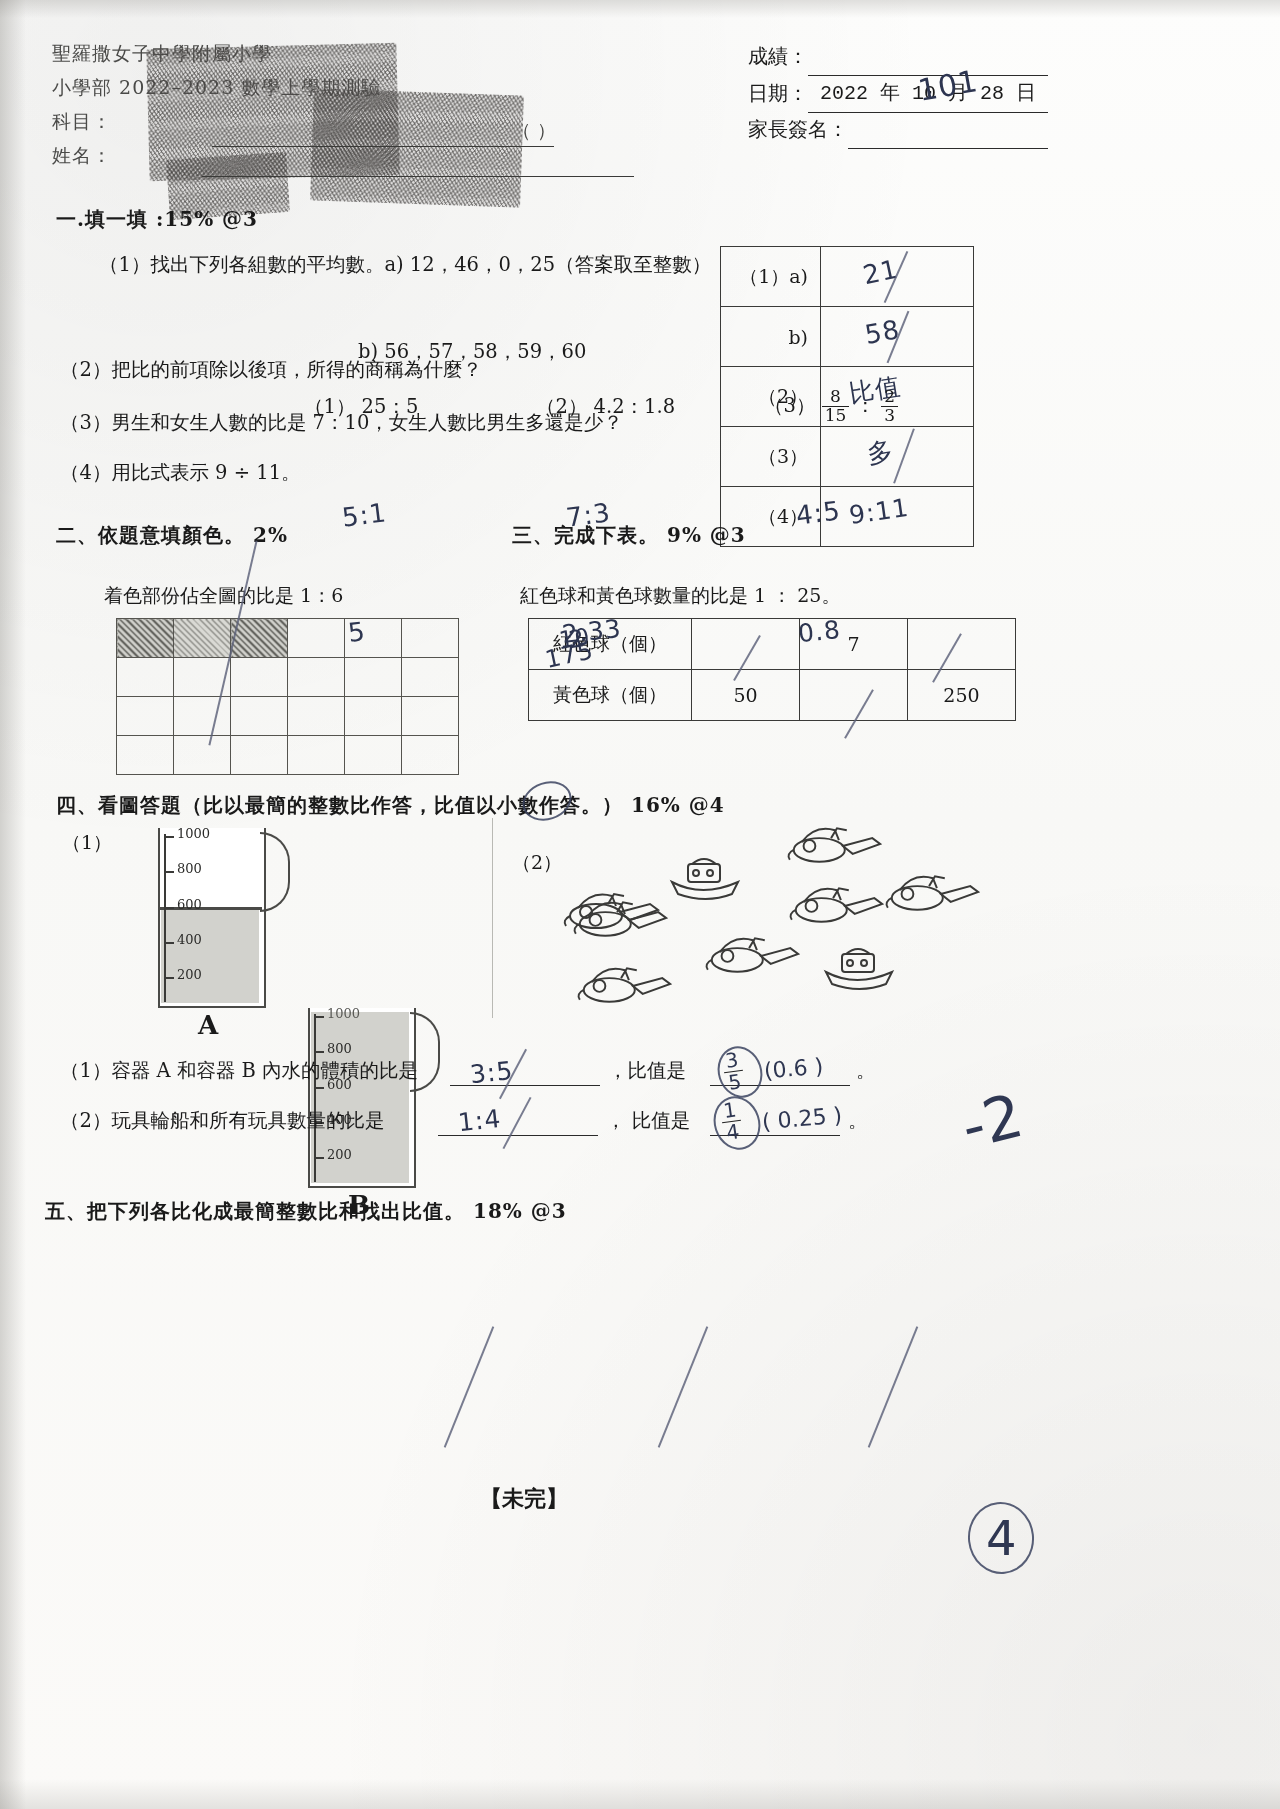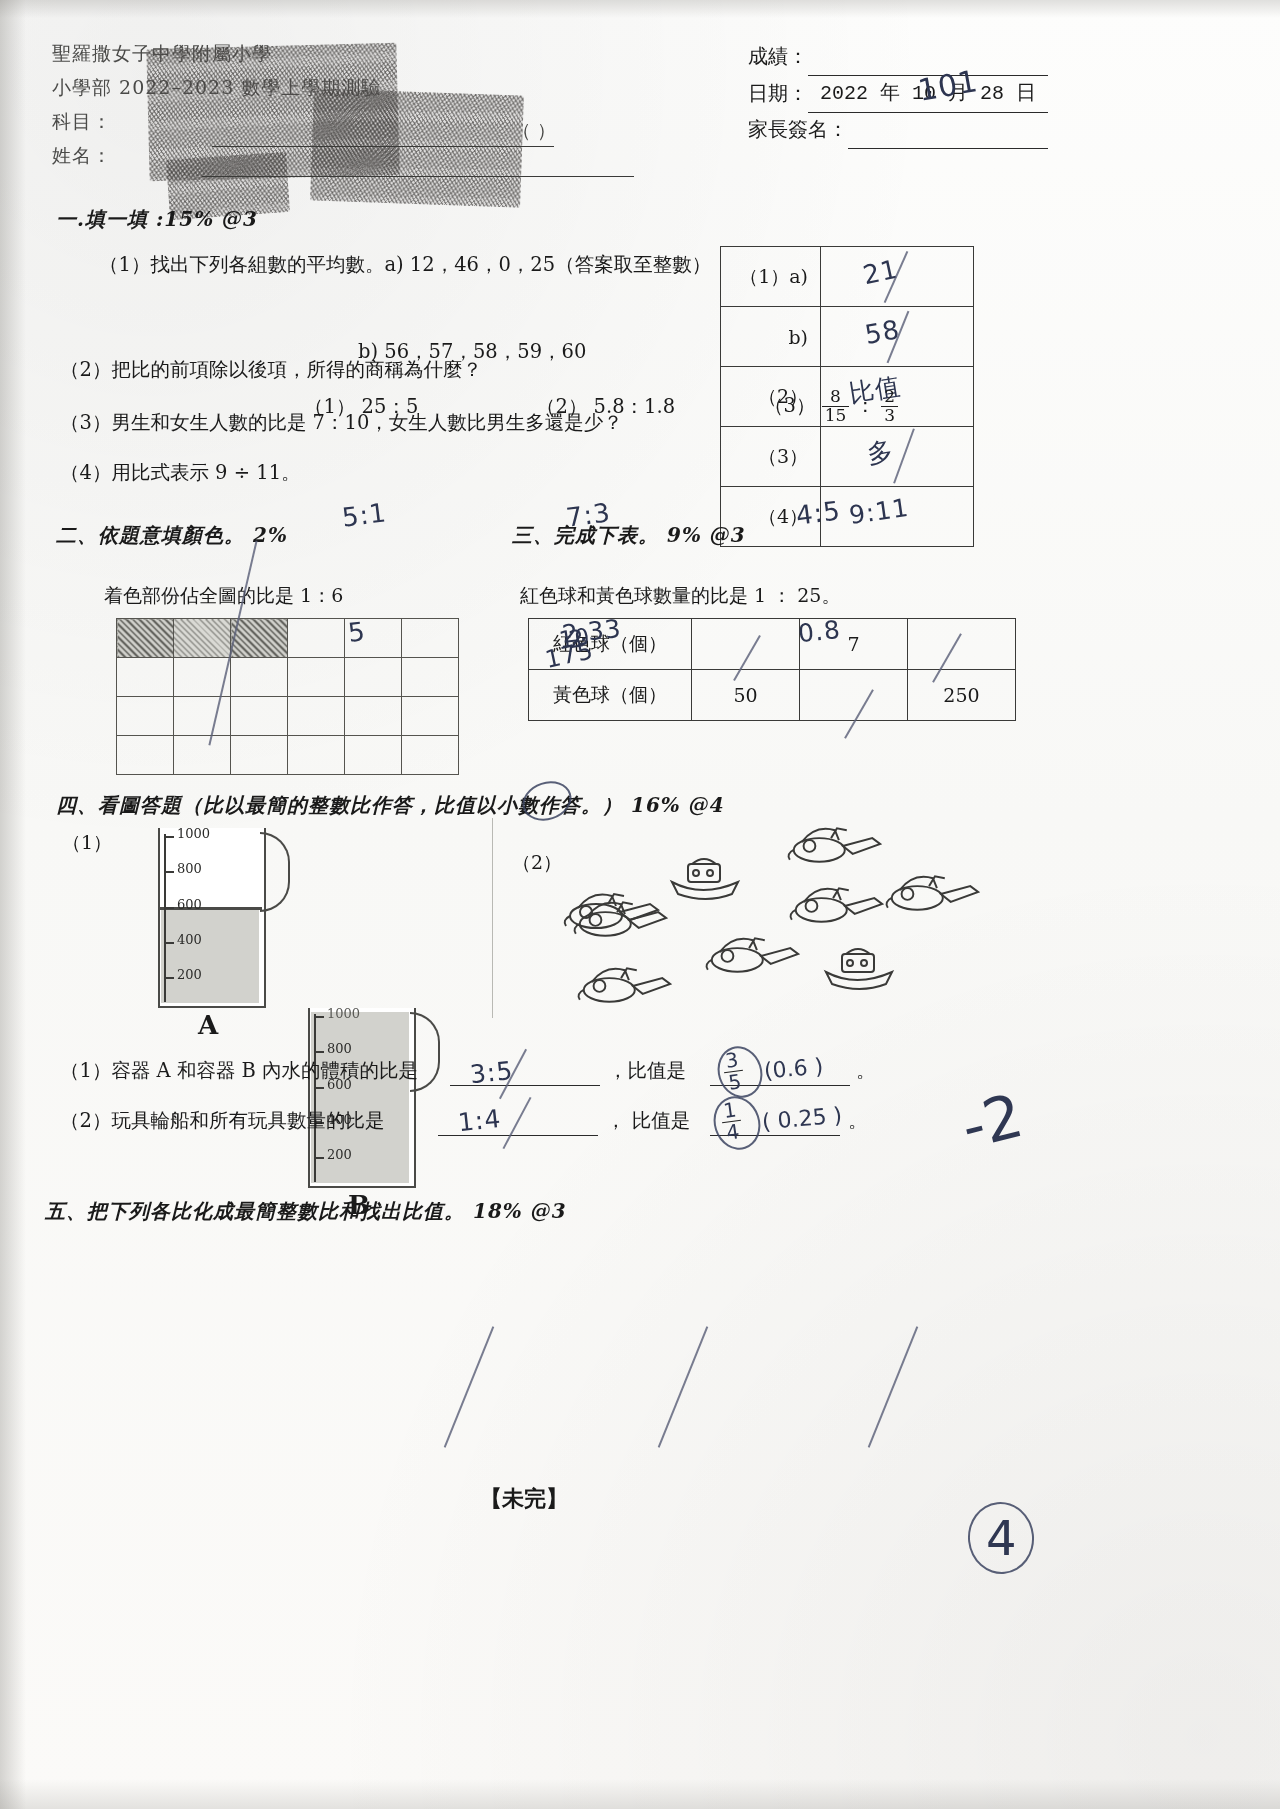"一.填一填 :15% @3" .sechead { font-style: italic -> none }
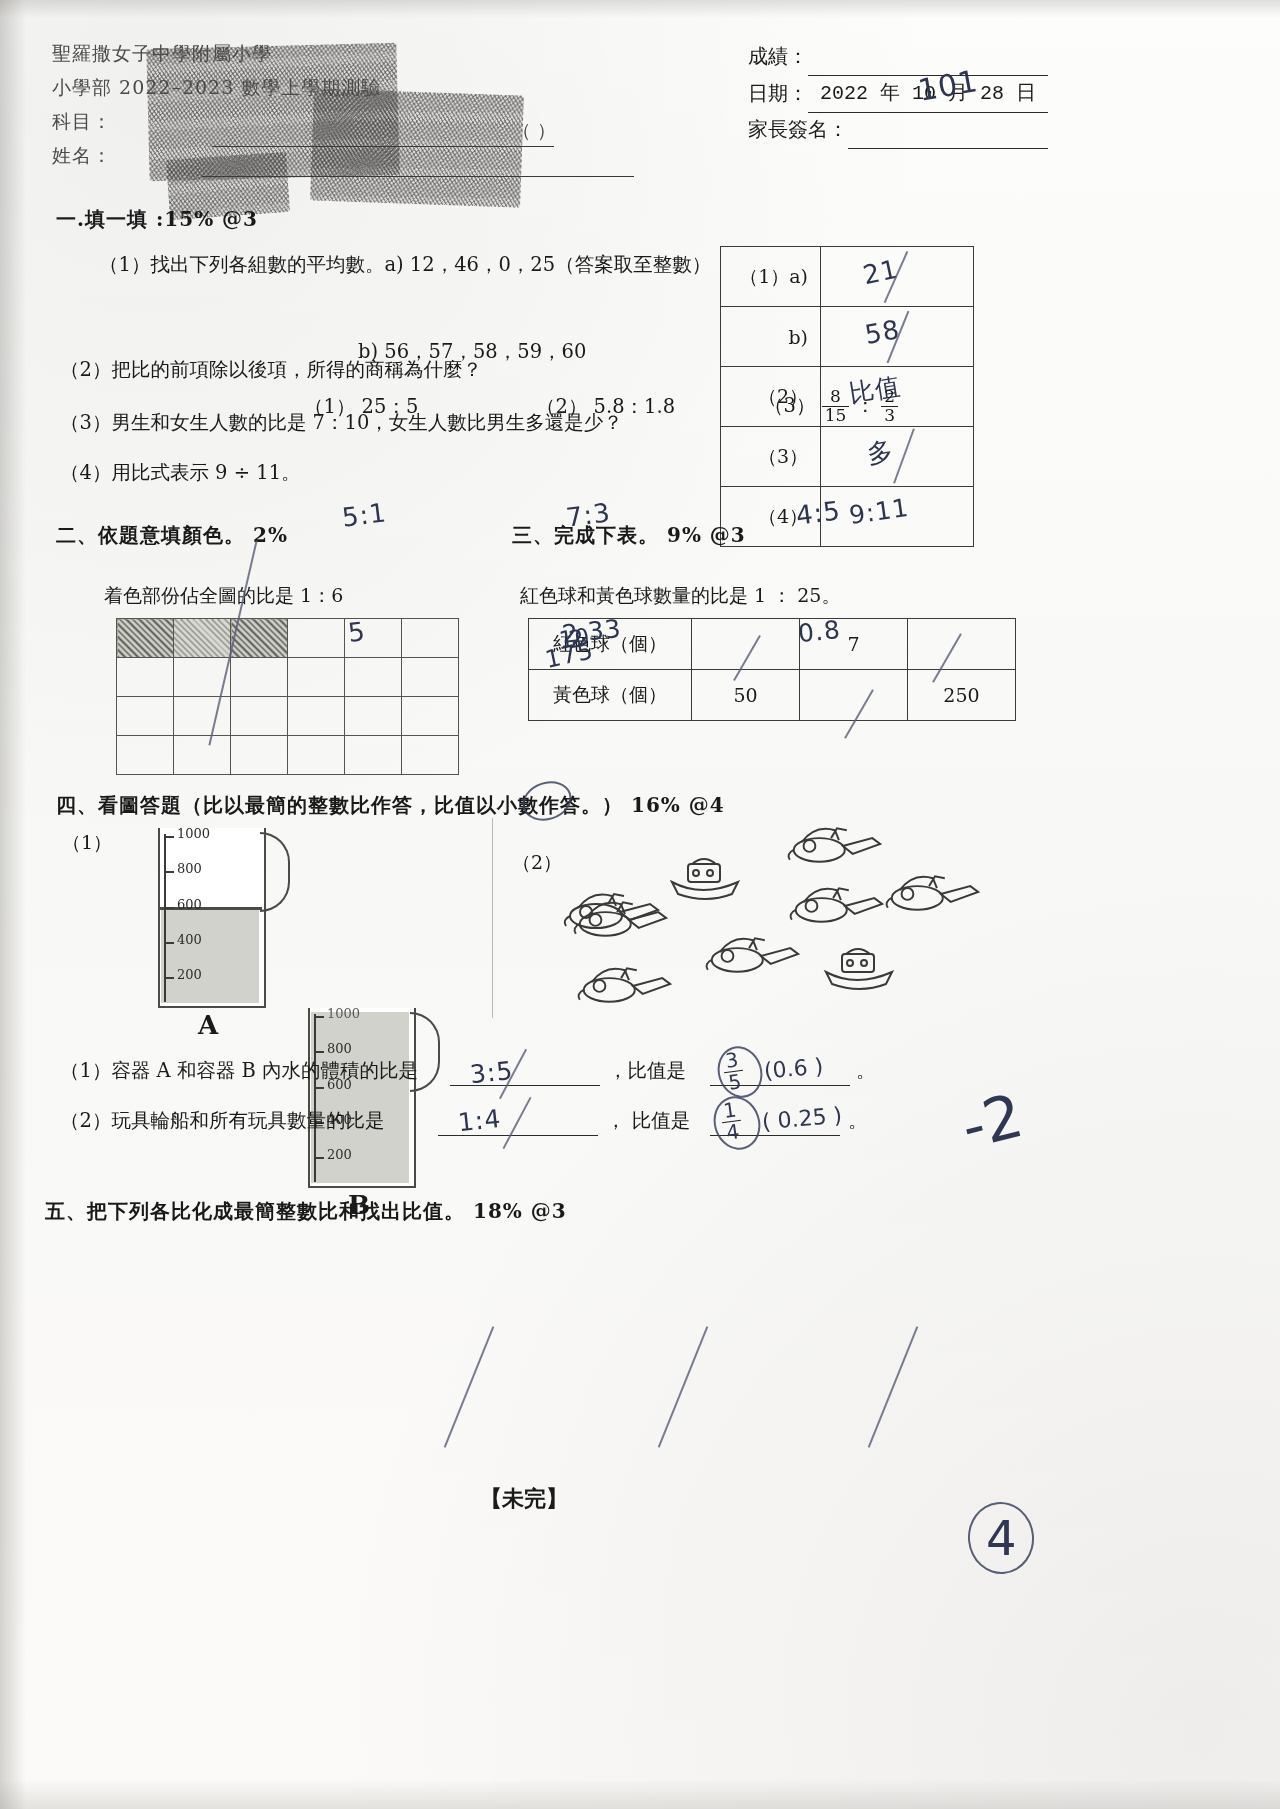"（2） 5.8：1.8" span { text: 5.8 -> 4.2 }
